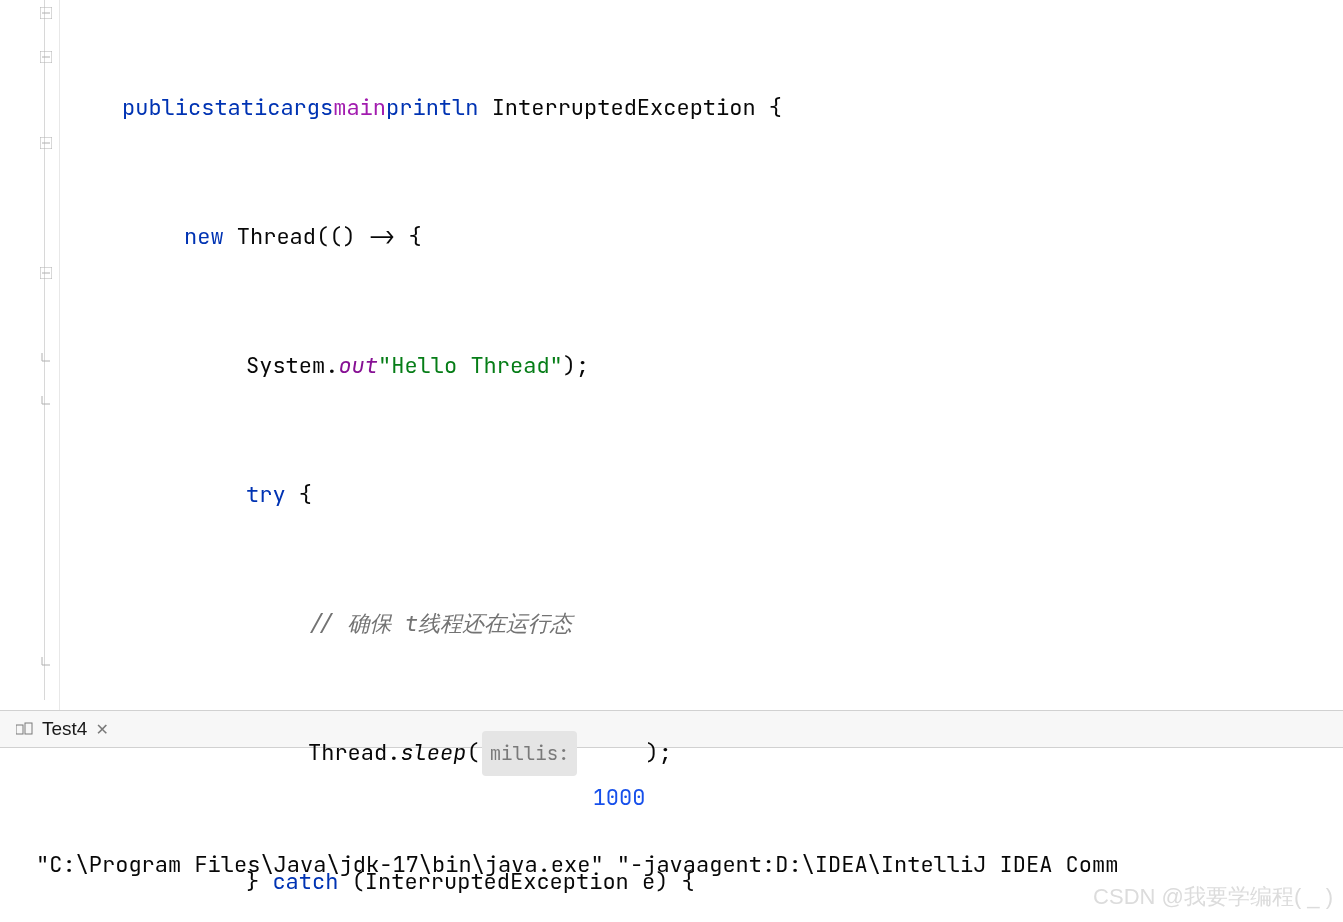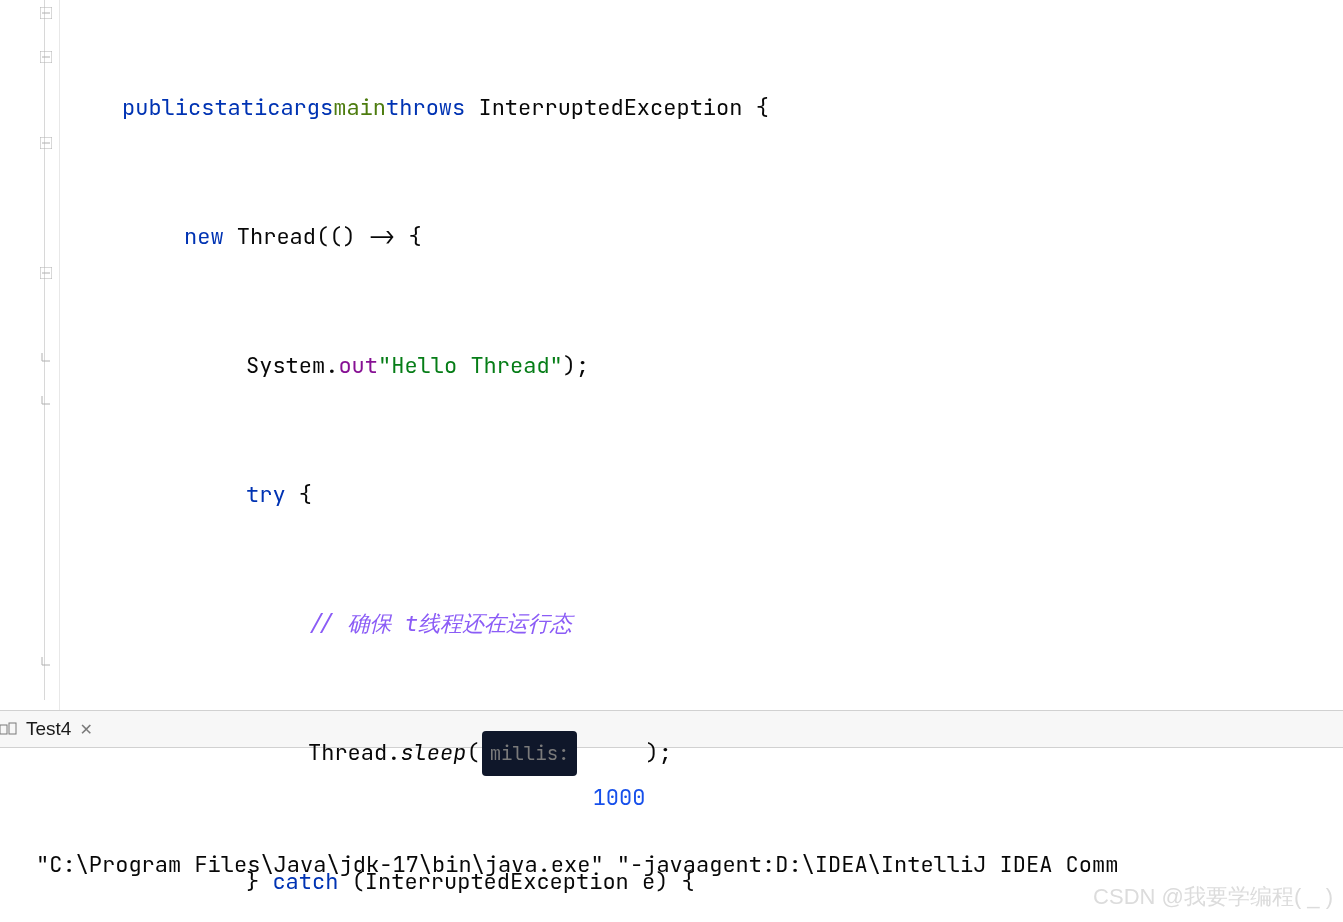"main" .method-decl { color: #4d7c0f -> #a21caf }
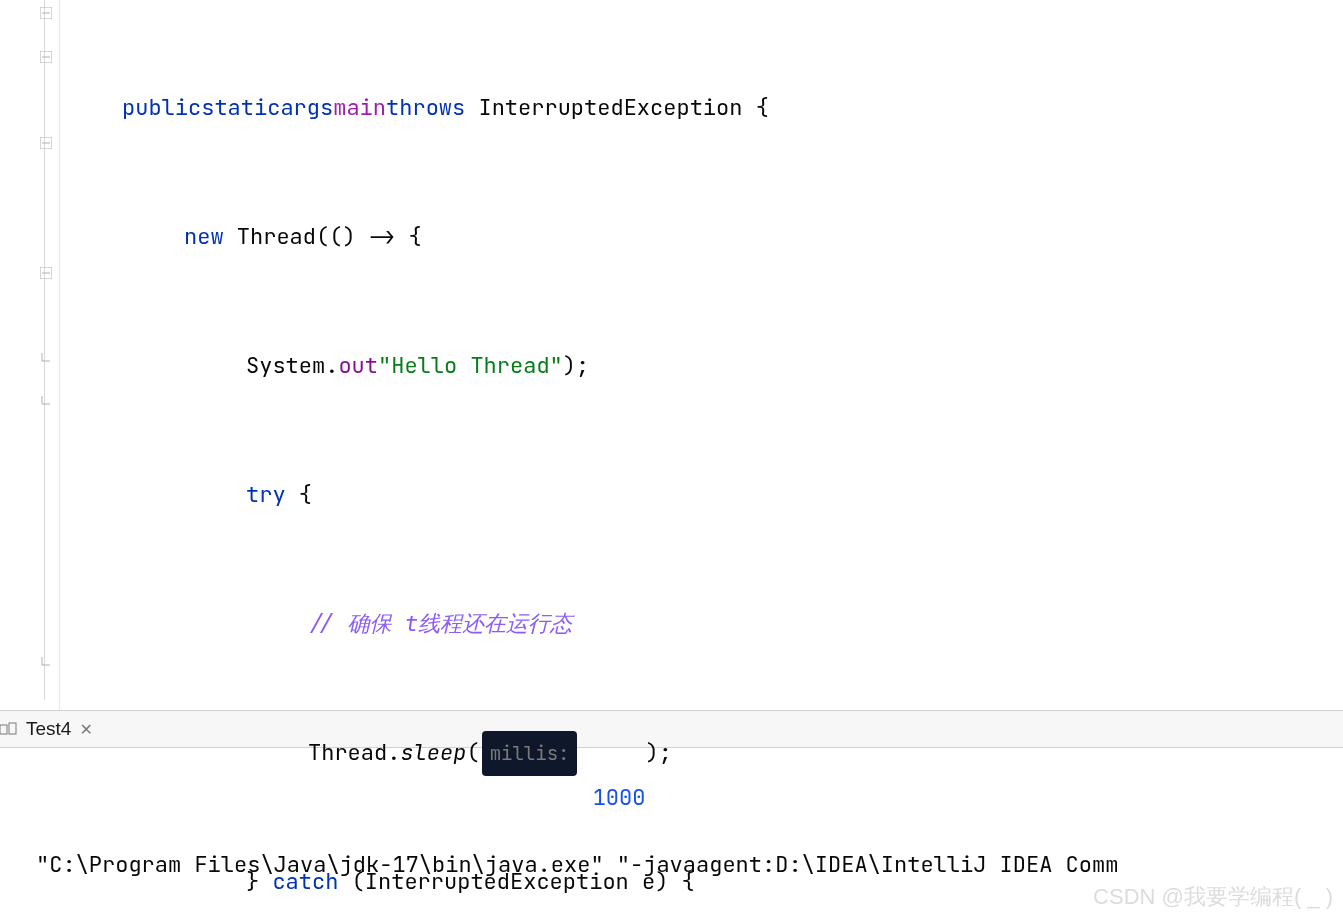"throws" span.kw { text: throws -> println }
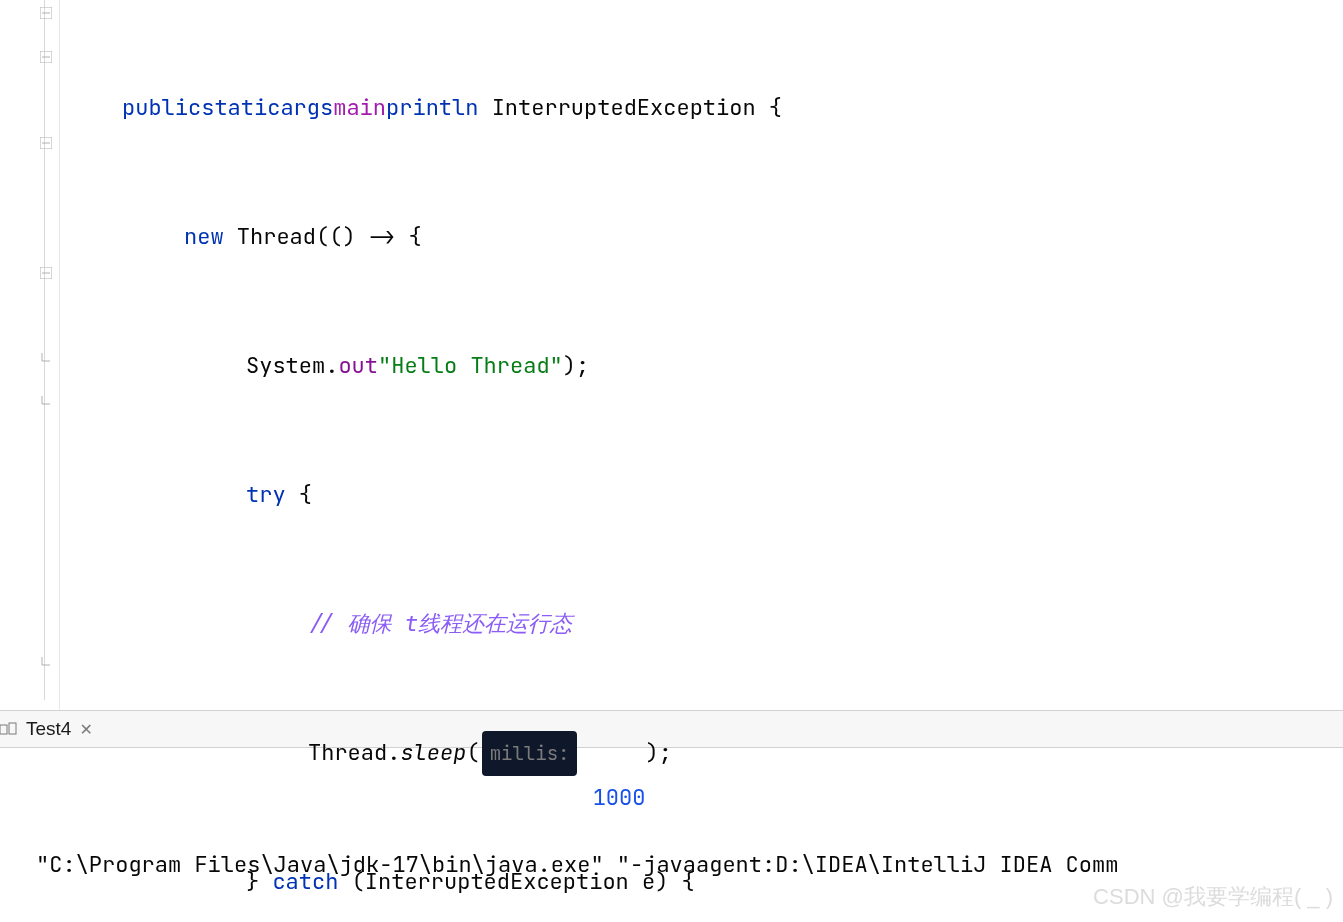"out" .field { font-style: none -> italic }
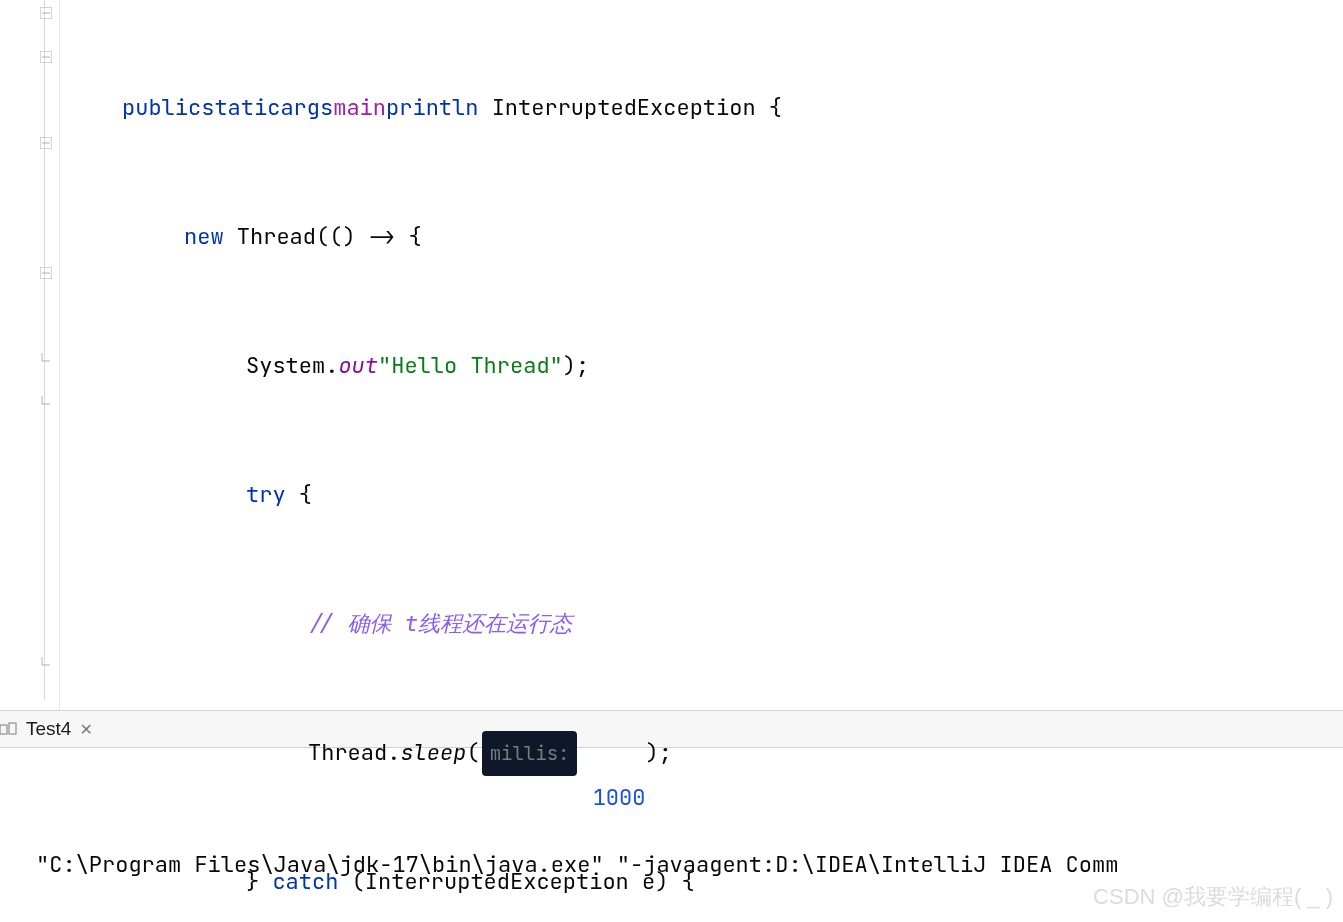"// 确保 t线程还在运行态" .comment { color: #8b5cf6 -> #737373 }
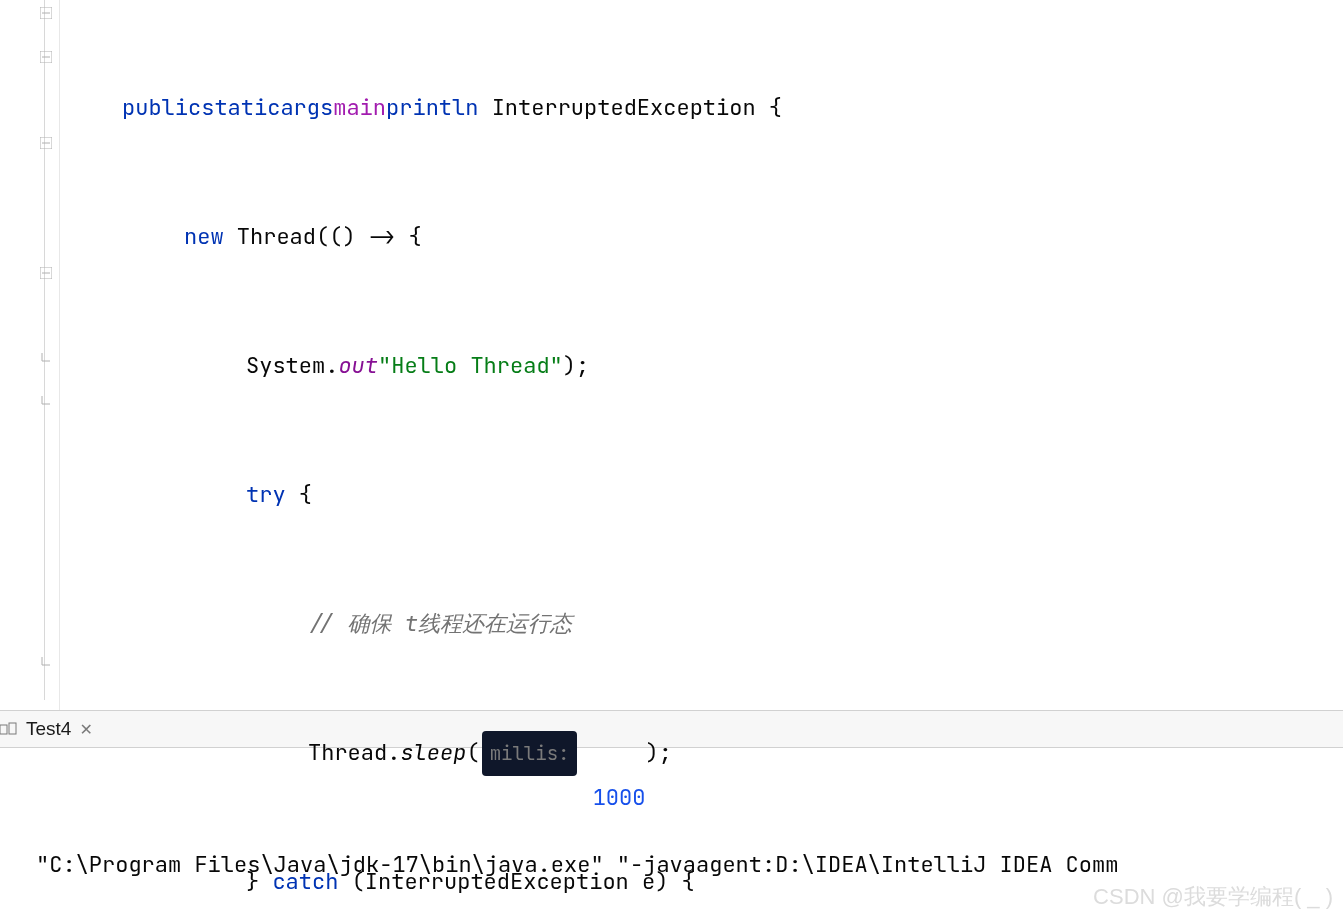"Test4" .console-header { padding-left: 0 -> 16px }
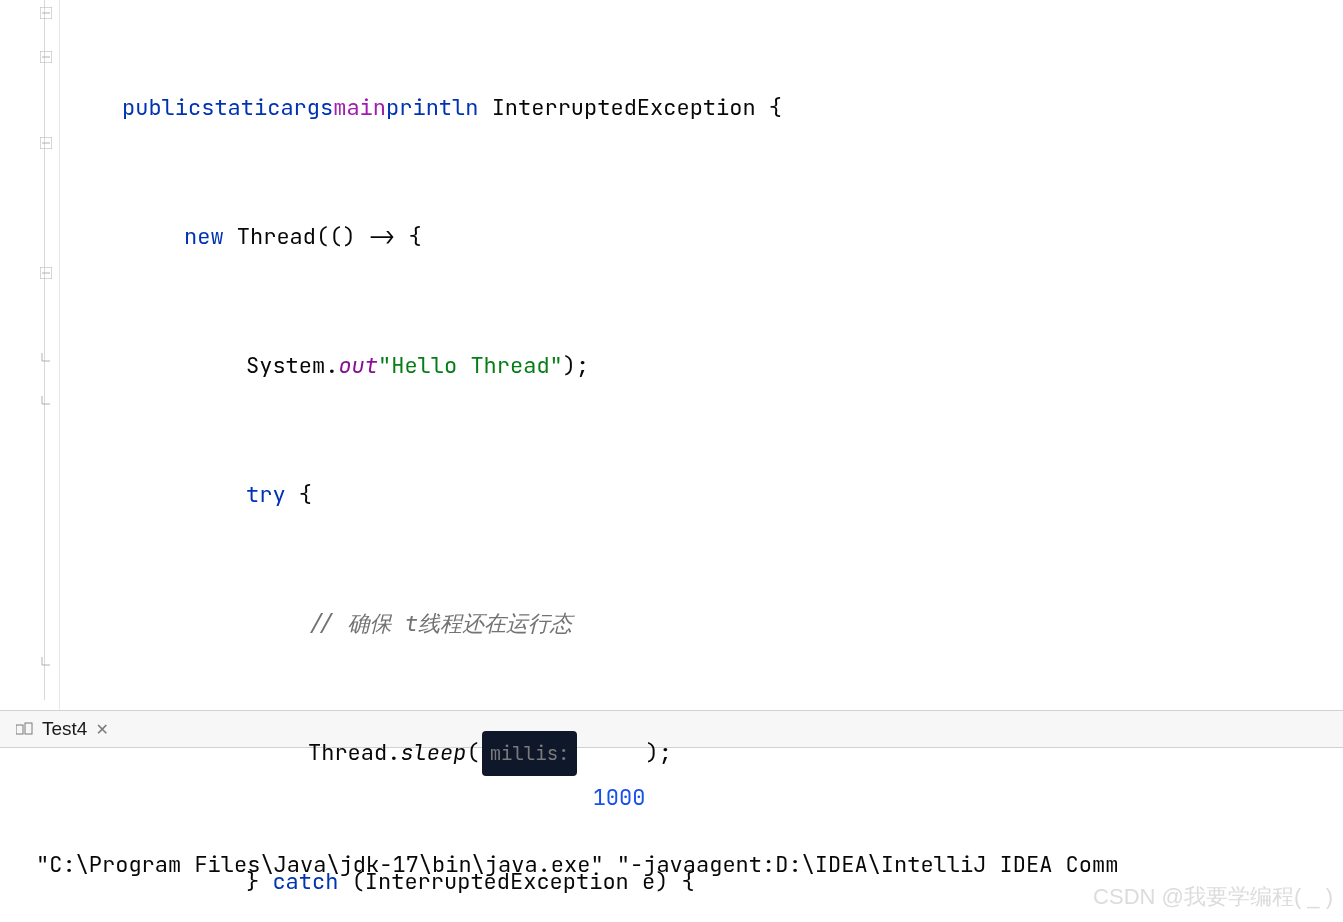"millis:" .param-hint { background: #0f172a -> #e5e5e5 }
